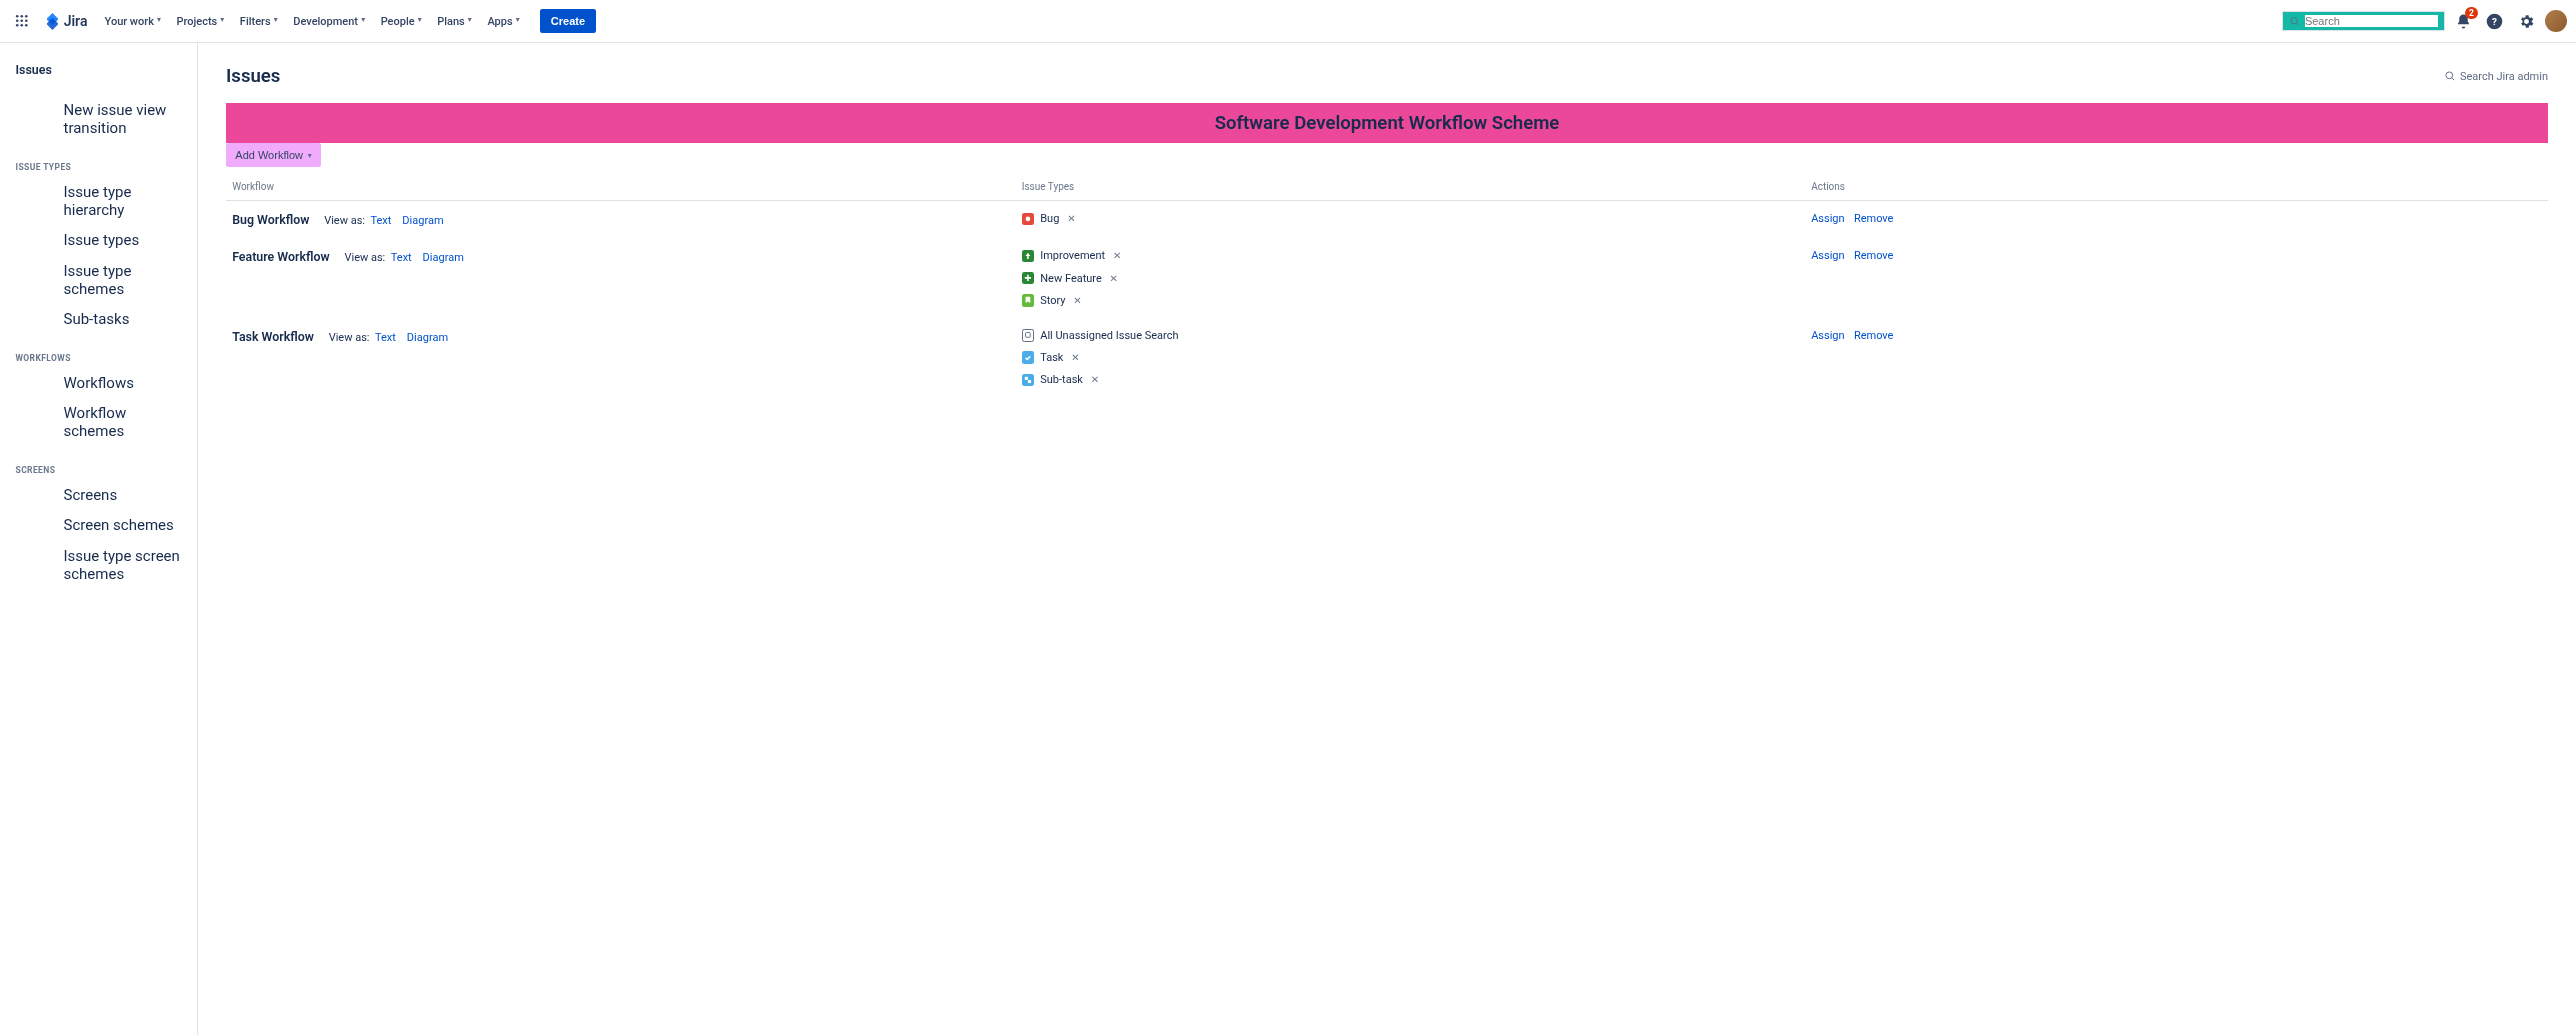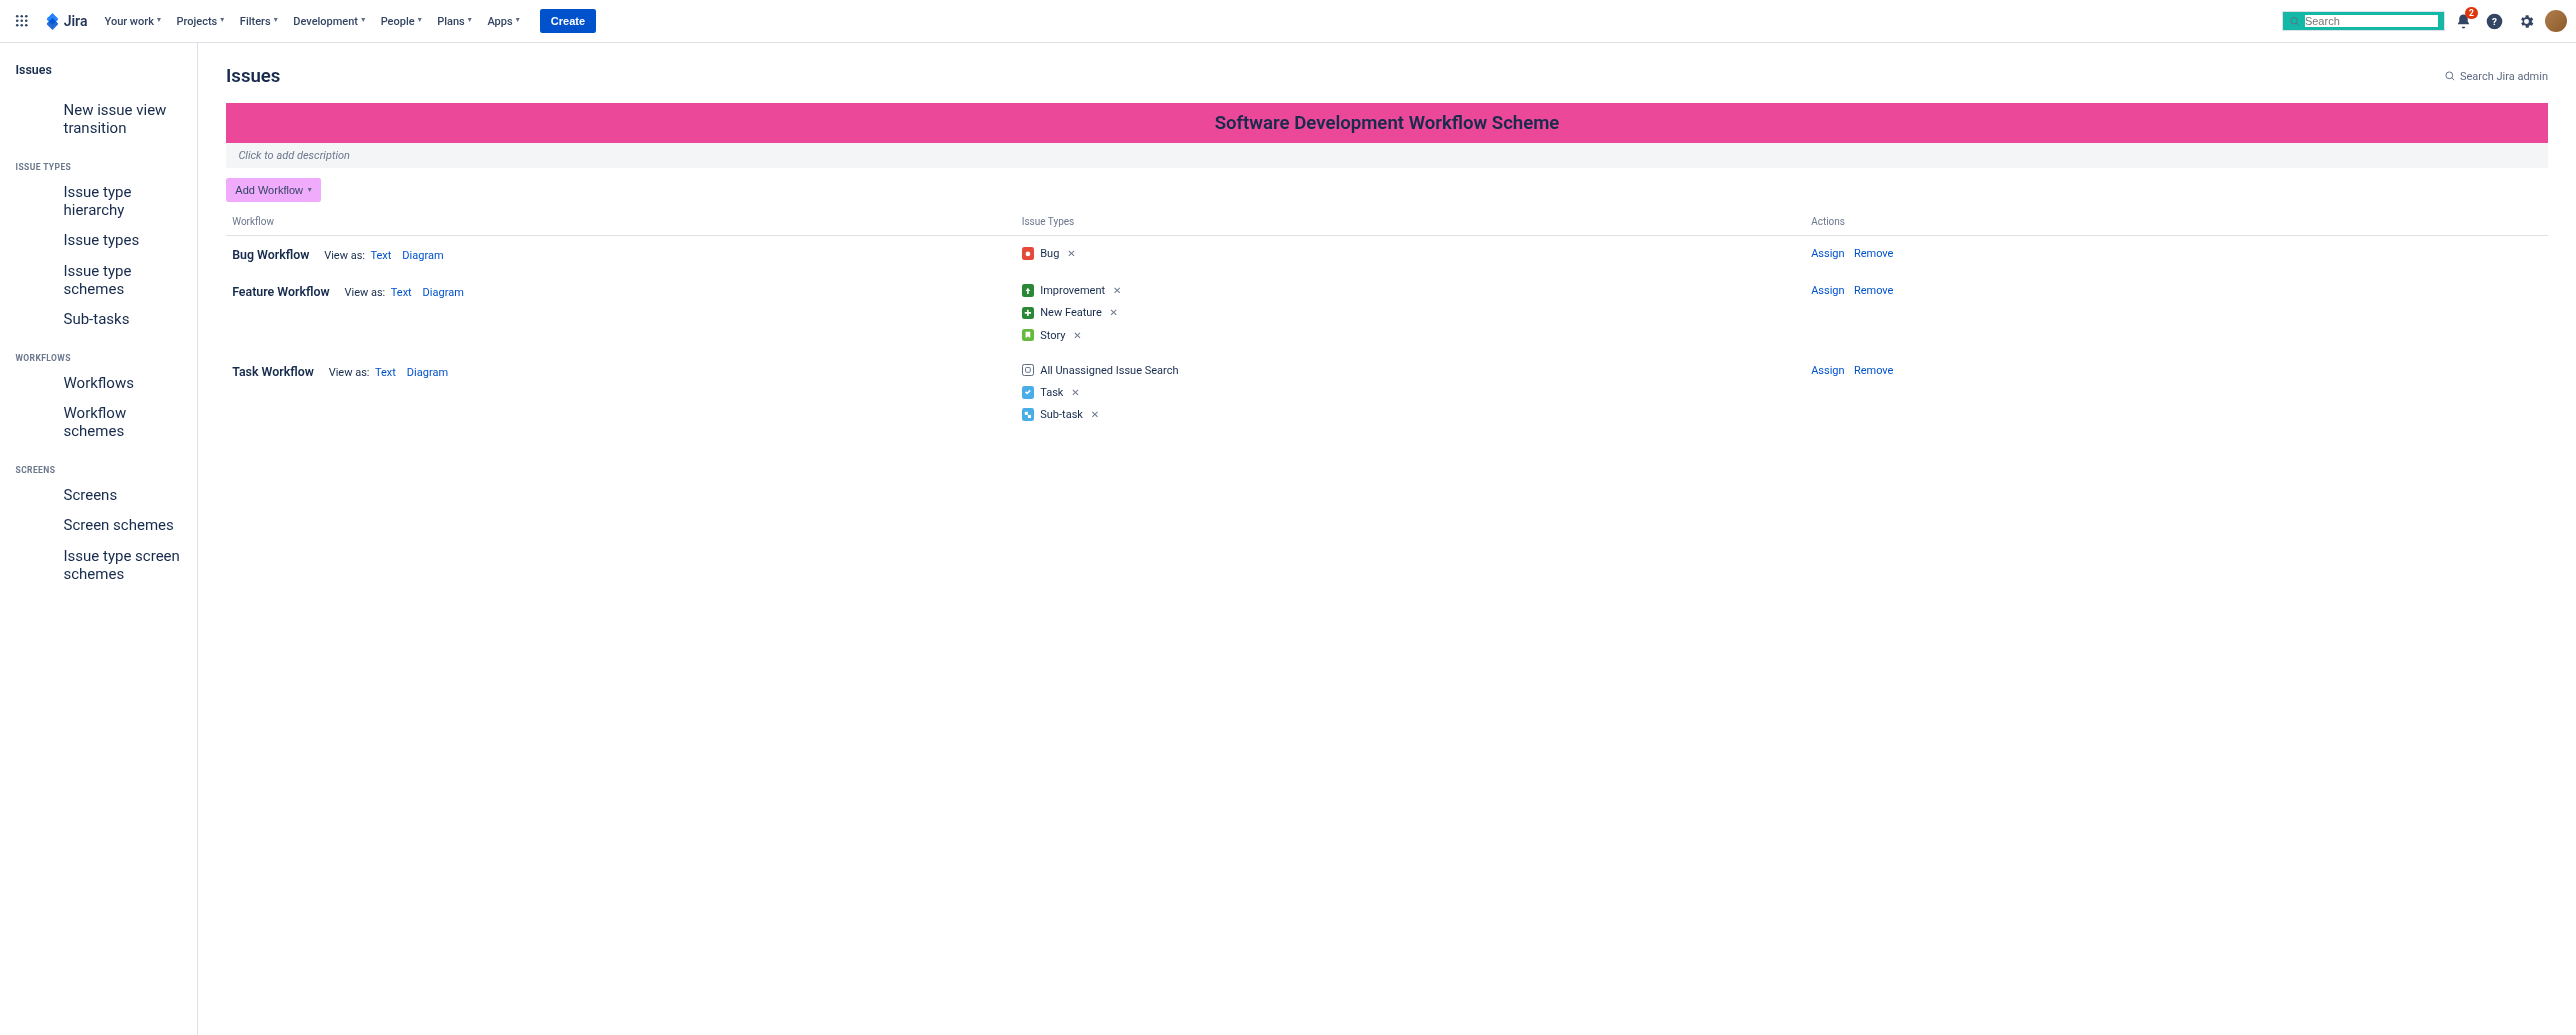"Click to add description" div.scheme-desc { html: <div>Click to add description</div> -> none }
